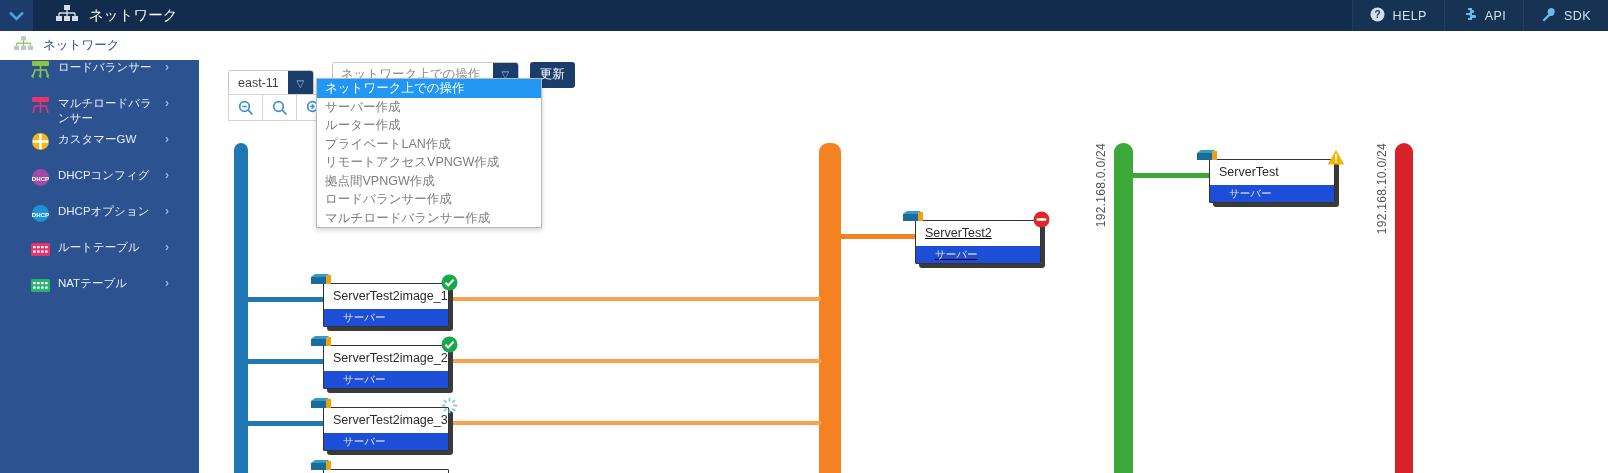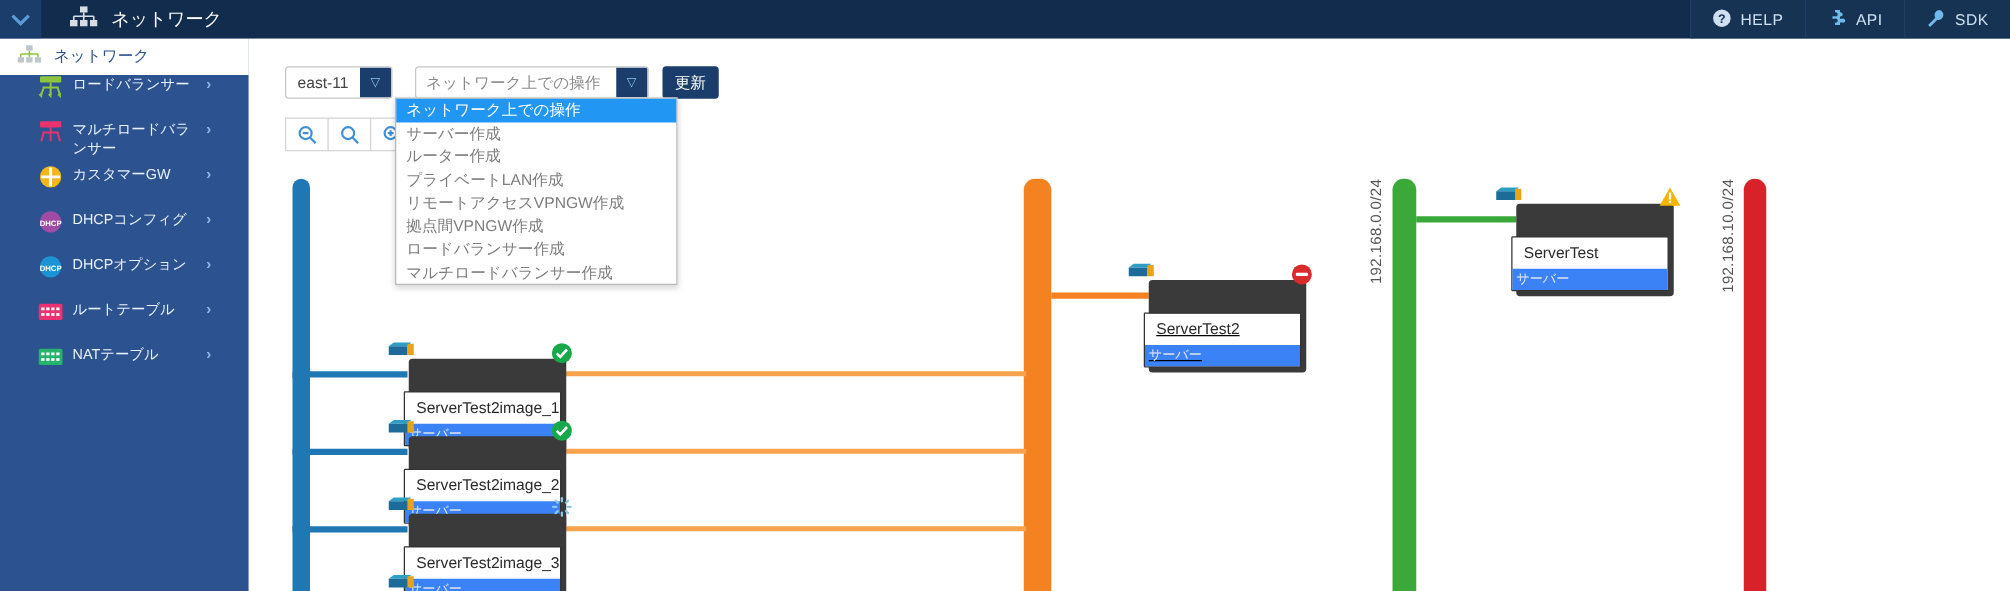"east-11" .zone-sel { margin-top: none -> 17px }
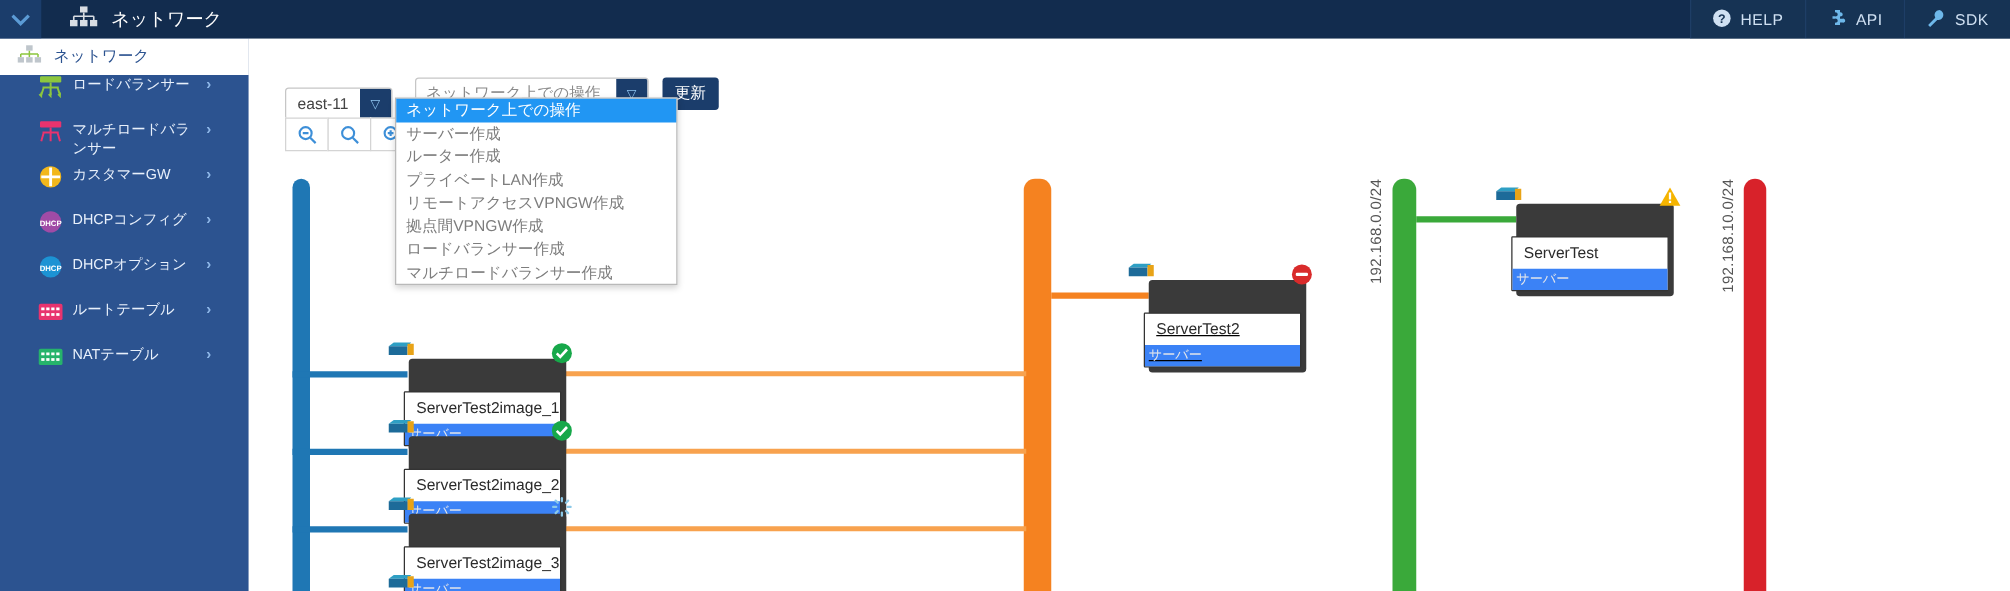"ServerTest" .node-box { margin-top: 30px -> none }
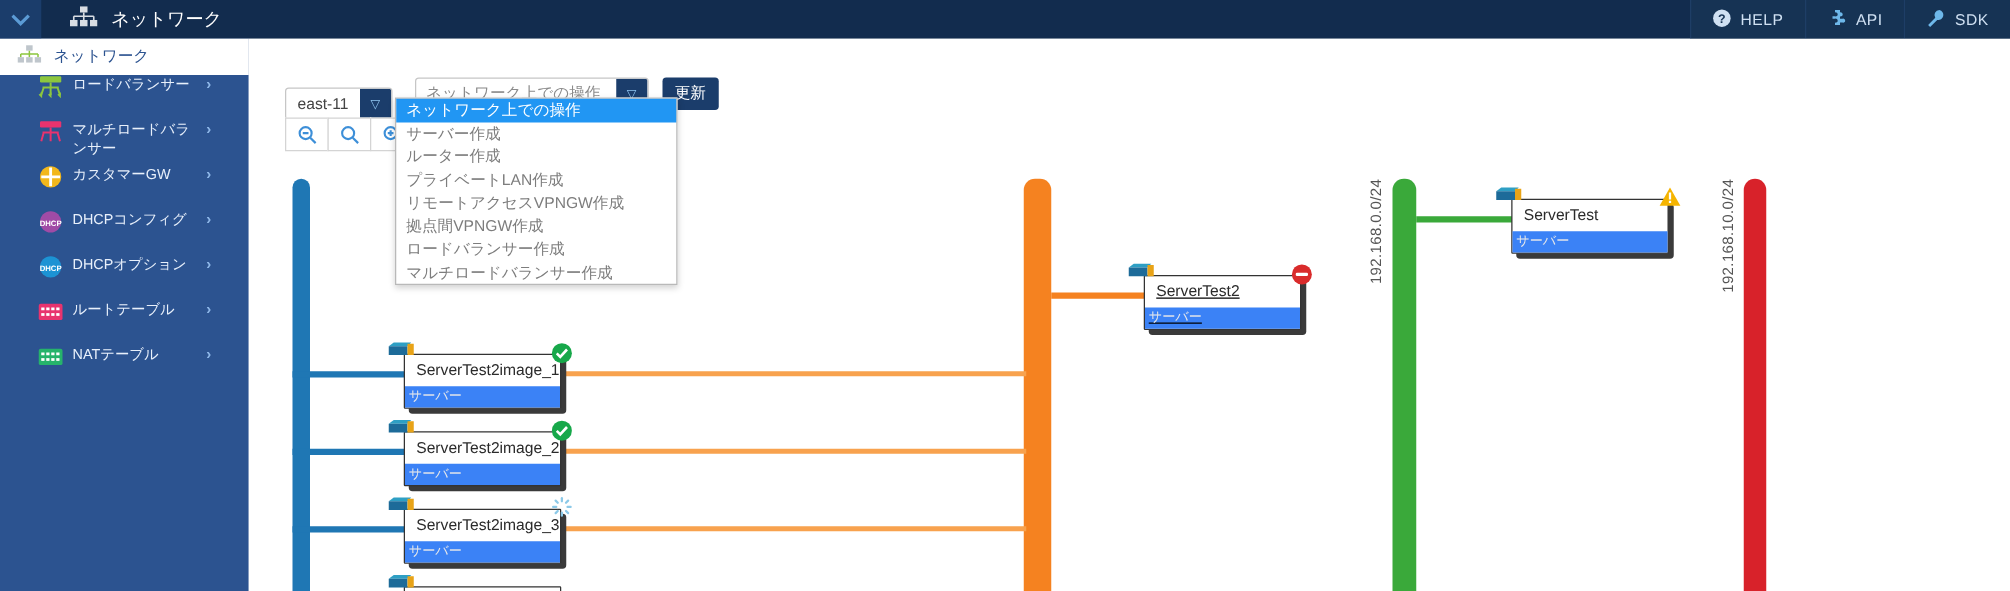"サーバー" .node-type { background: #3b82f6 -> #1d4ed8; padding-left: 3px -> 19px }
